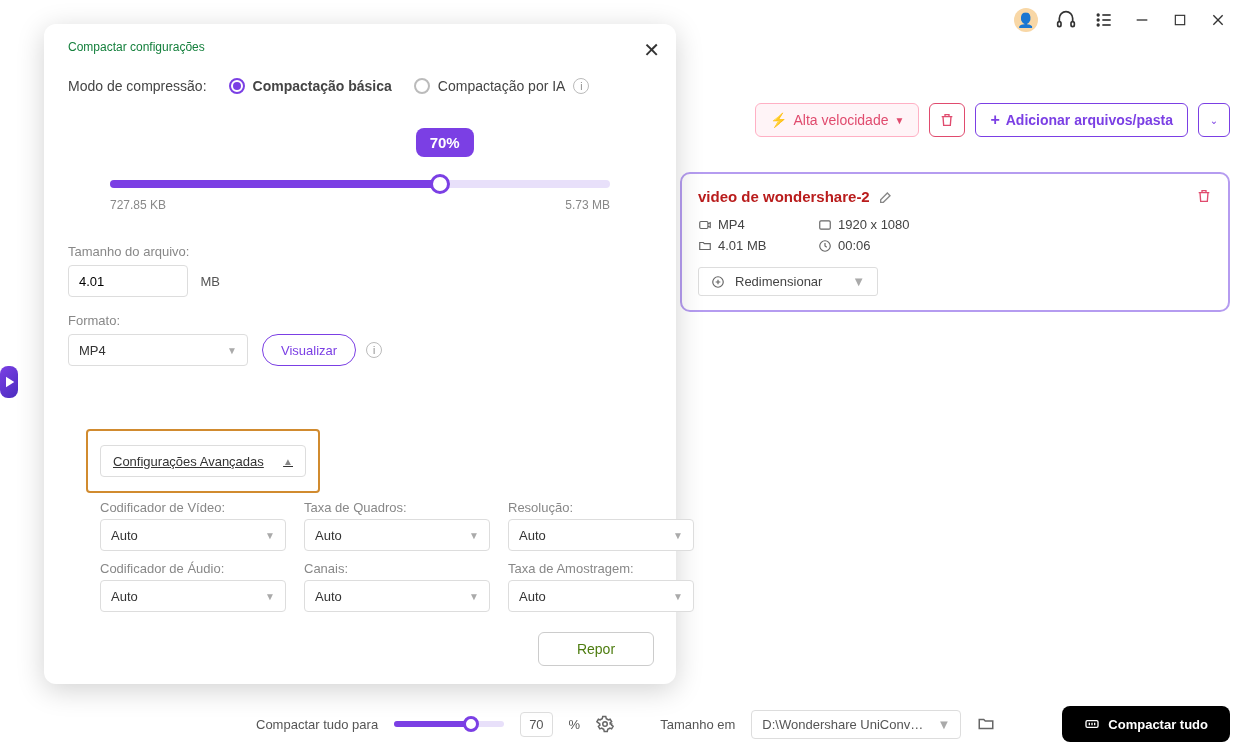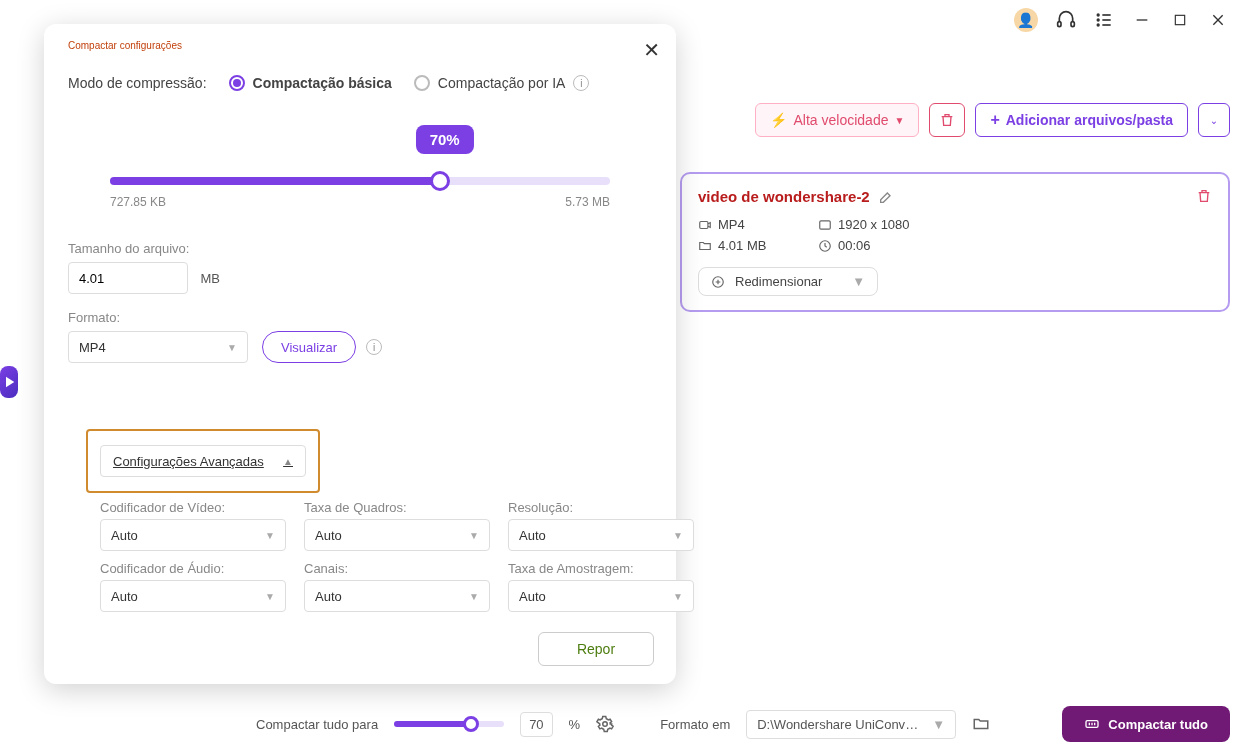"Compactar configurações" .modal .mtitle { color: #c2410c -> #15803d; font-size: 10px -> 12px }
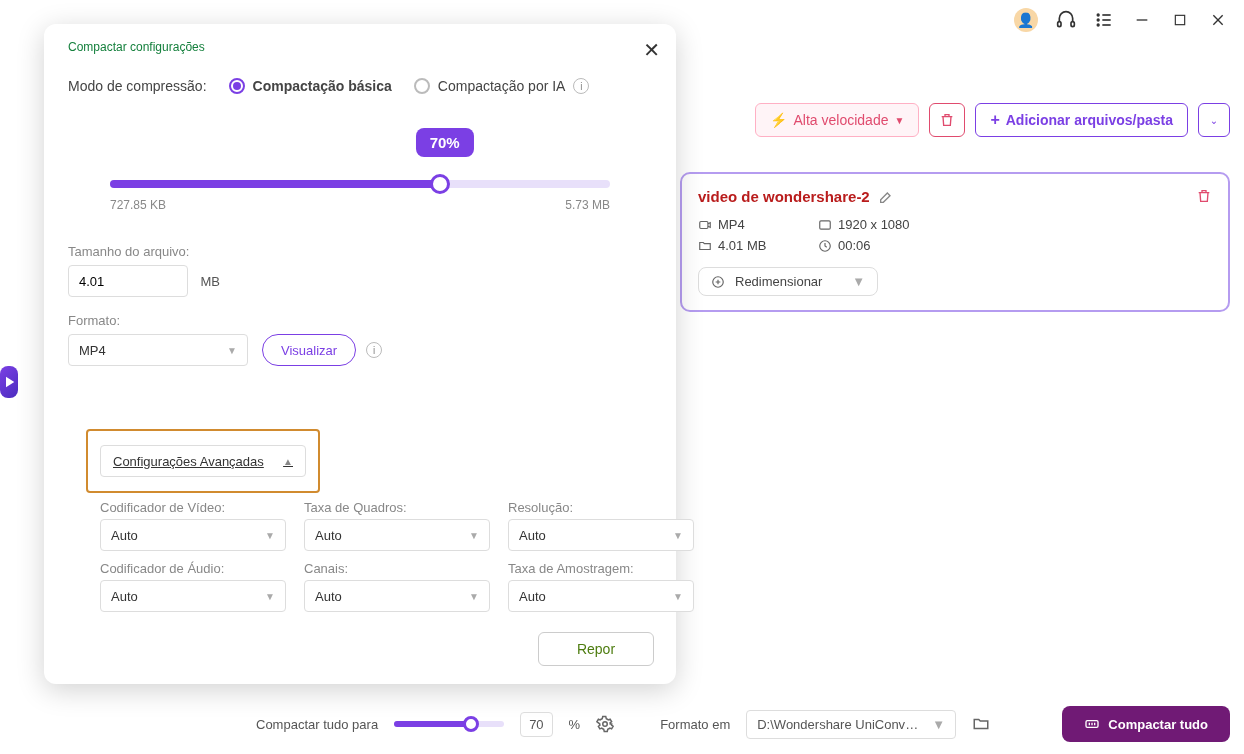"Redimensionar" .filecard .resize { border-radius: 8px -> 3px }
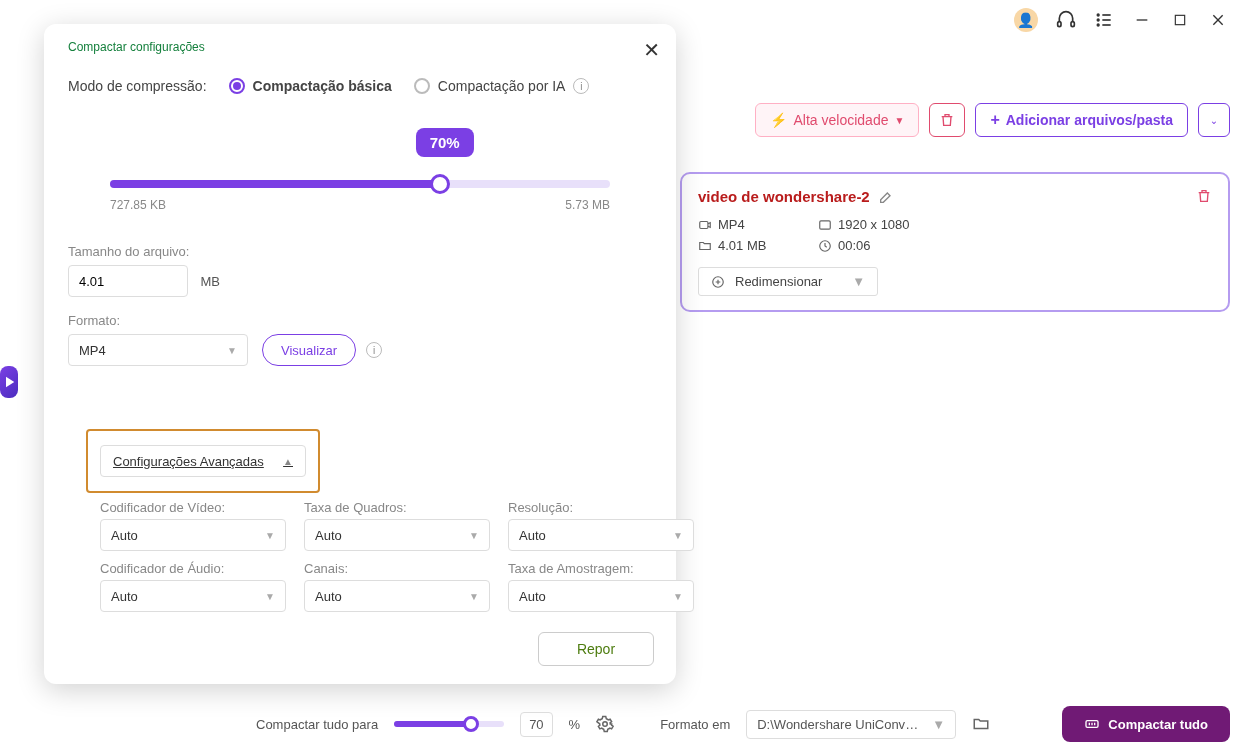"Formato em" span { text: Formato -> Tamanho }
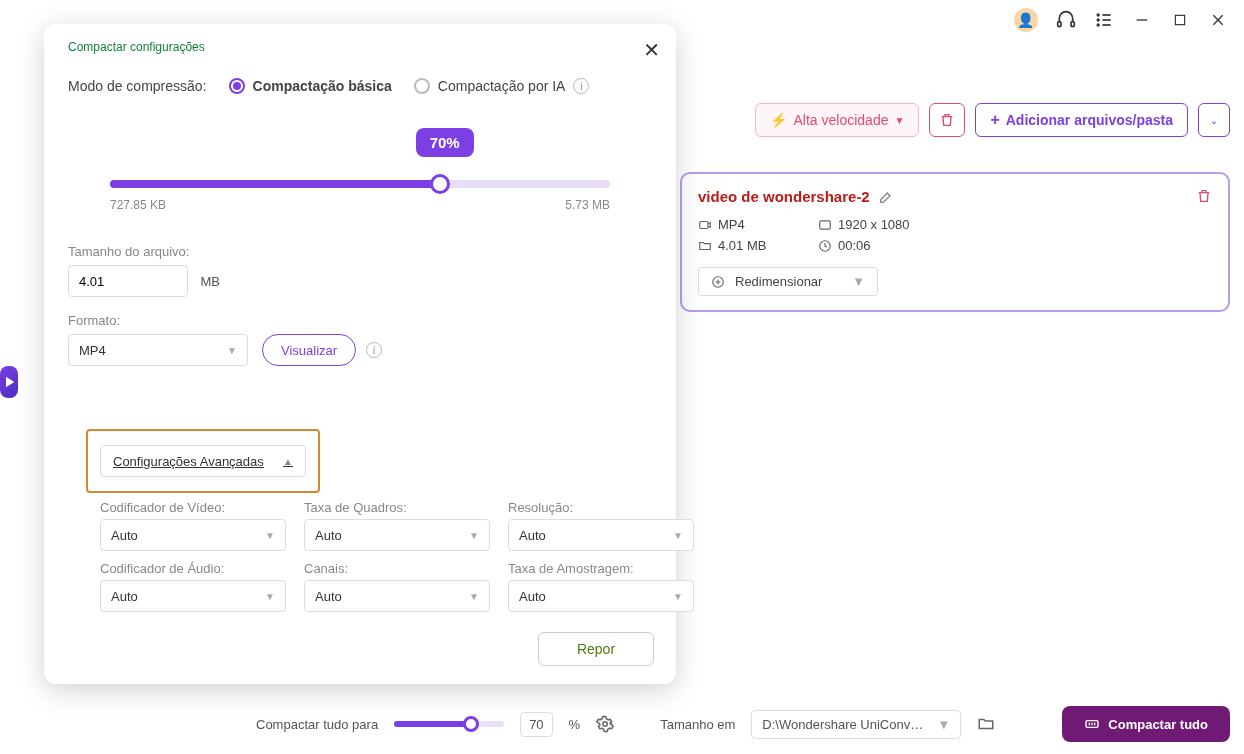"Compactar tudo" .compressall { background: #701a75 -> #000000 }
